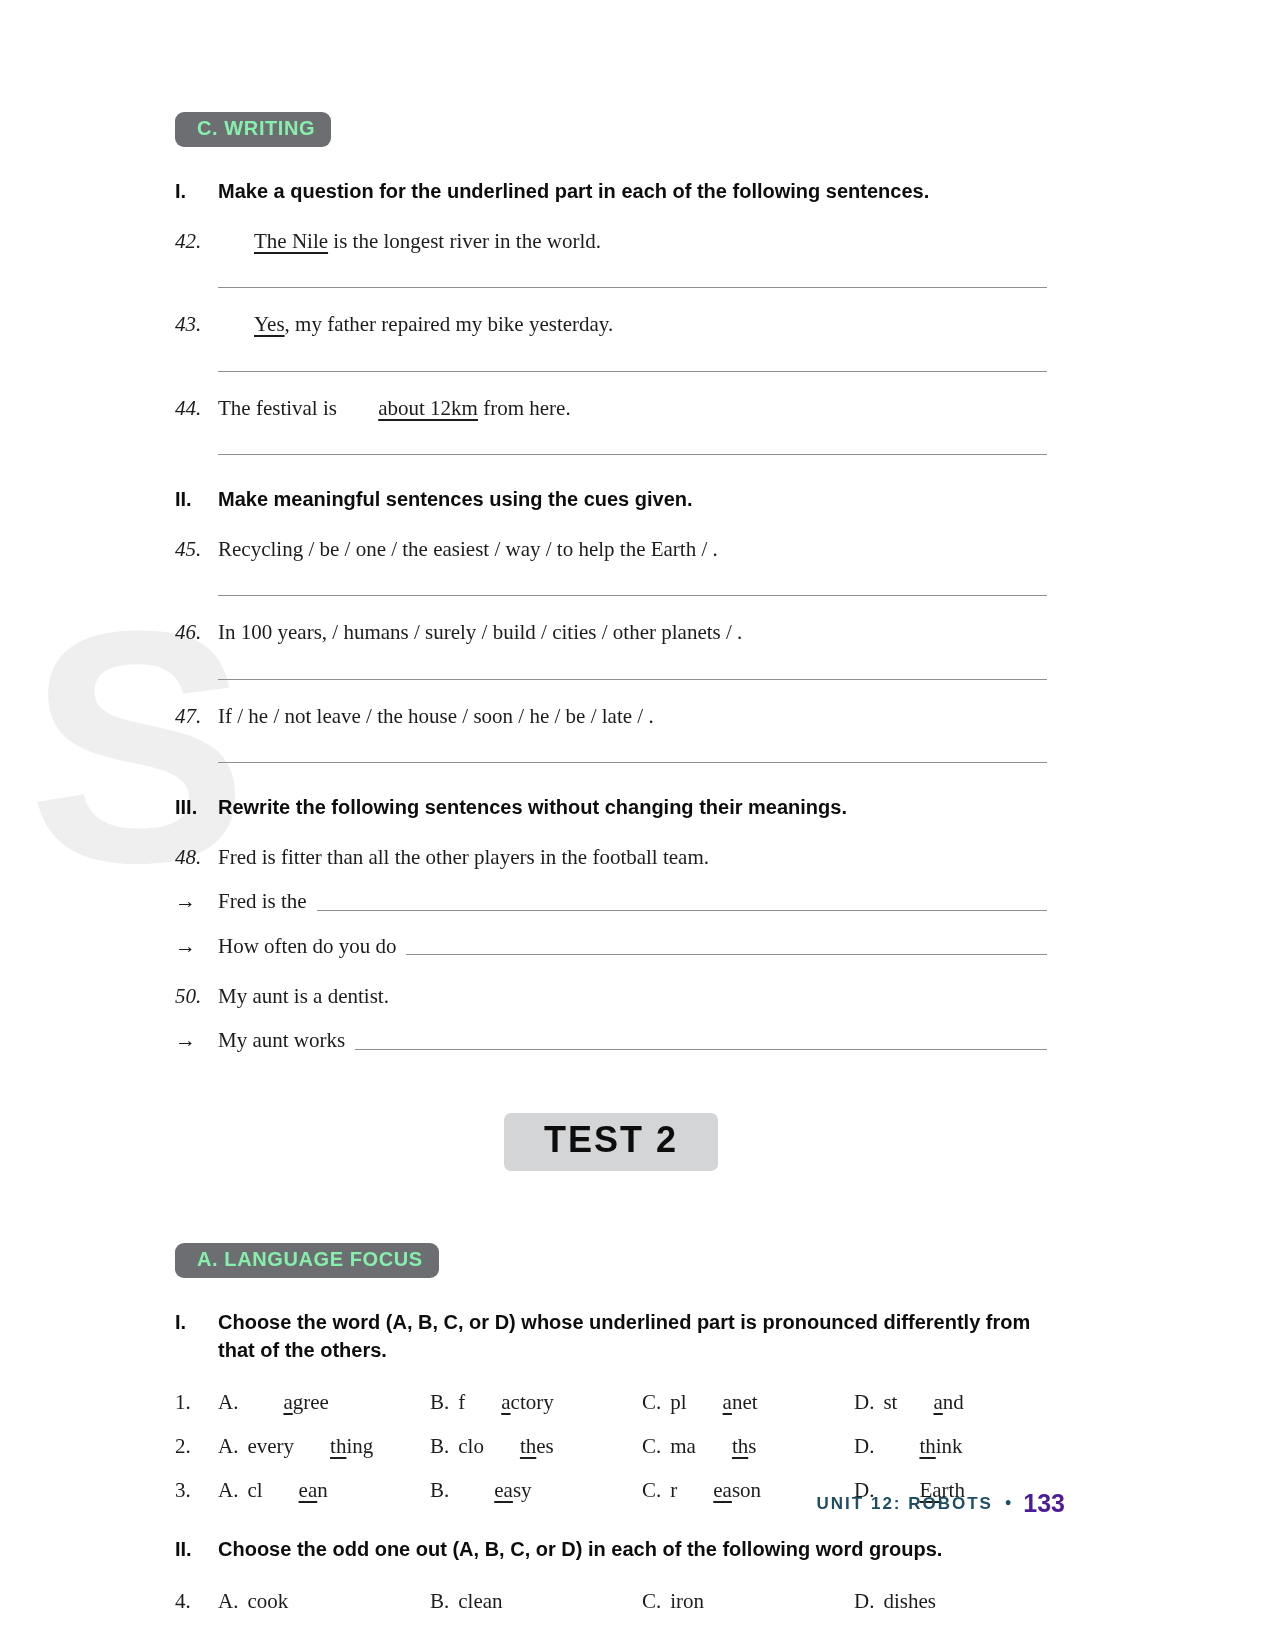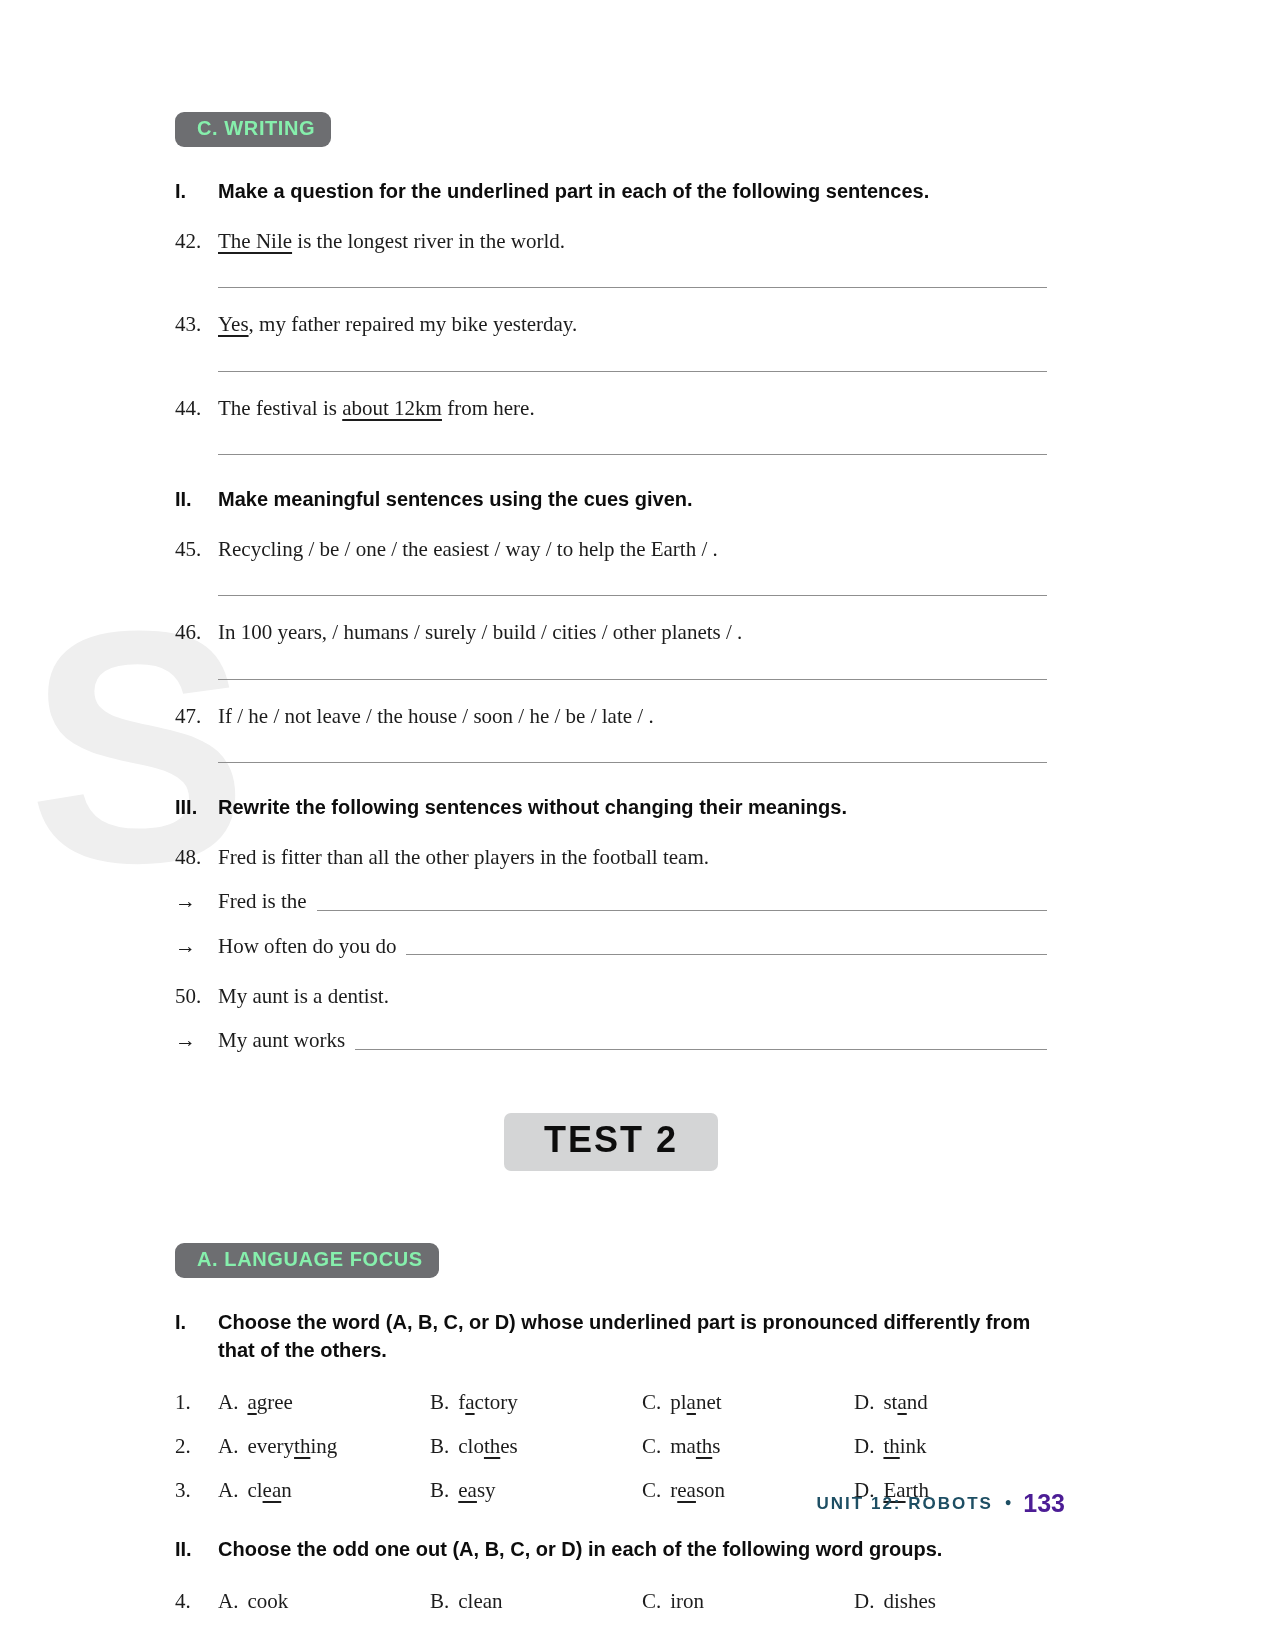"42." .item-row .num { font-style: none -> italic }
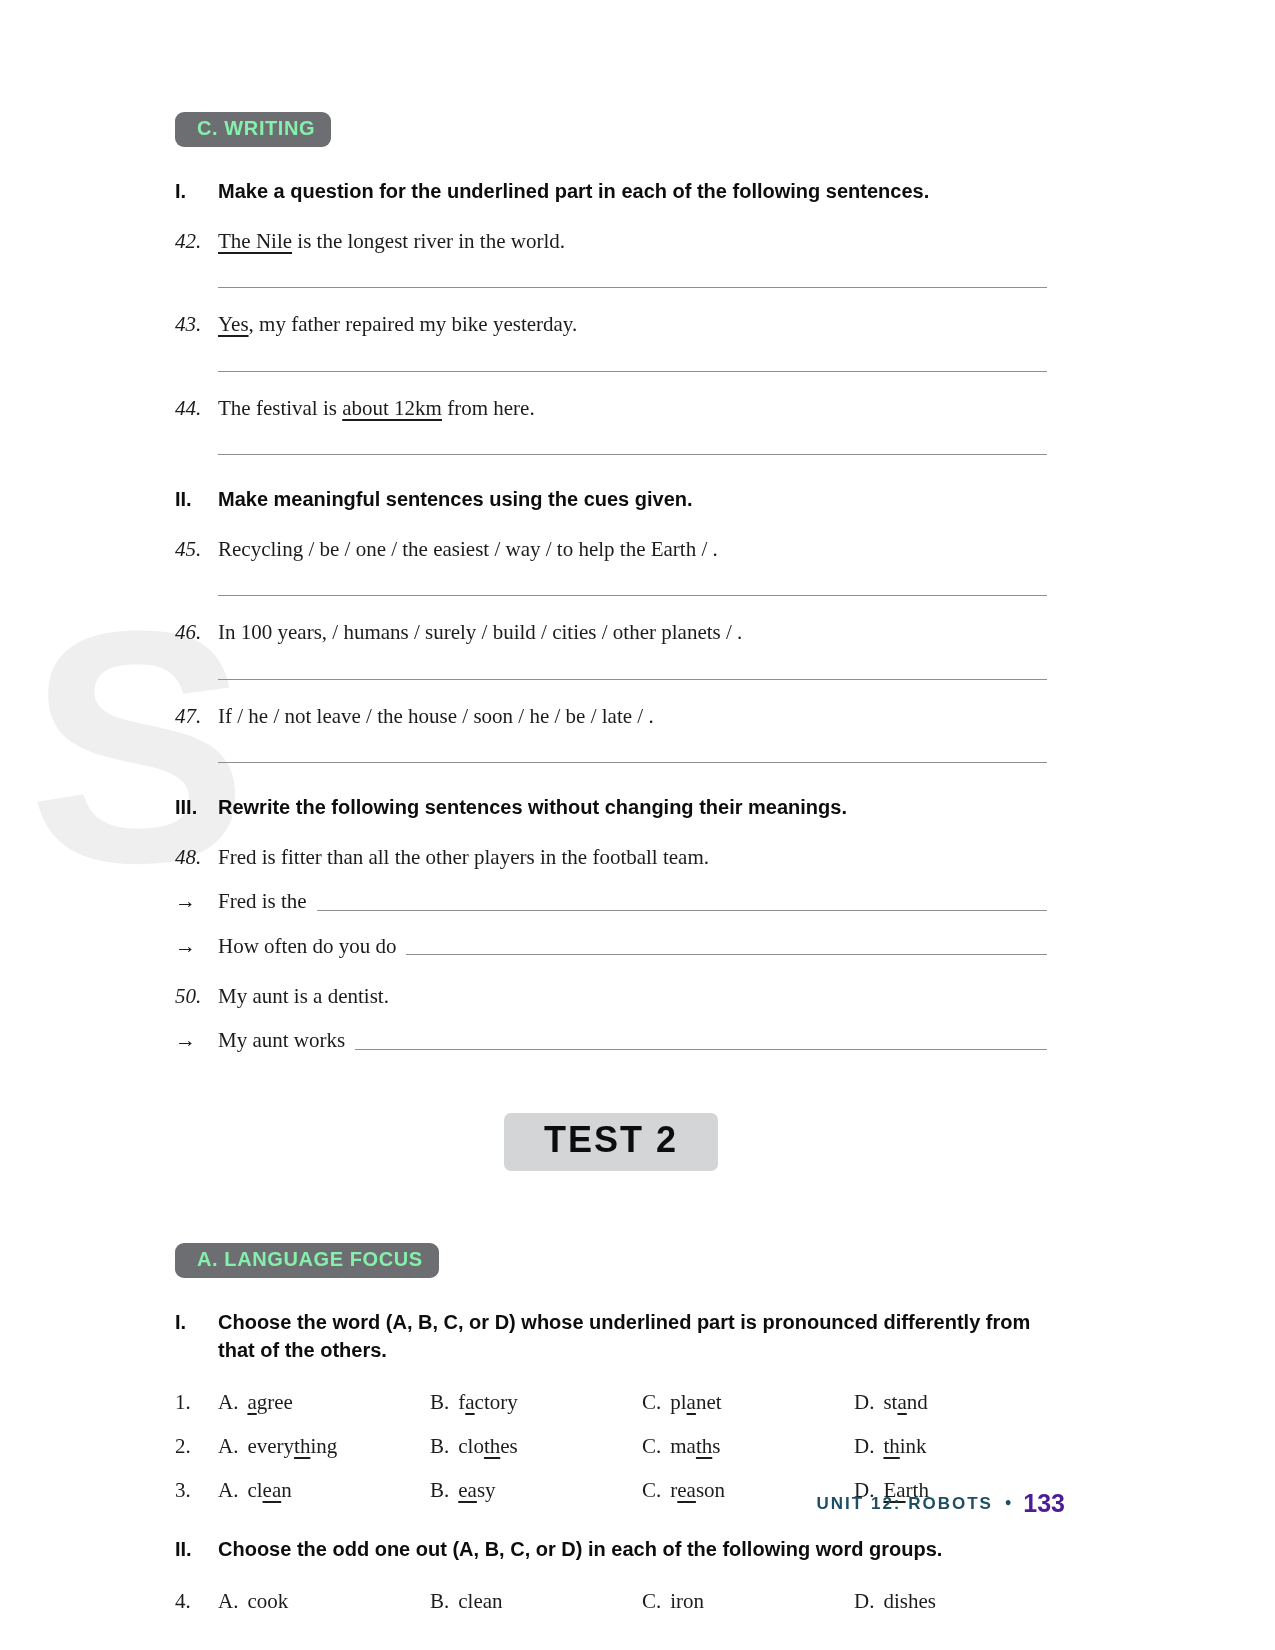"The Nile" .u { margin-left: none -> 36px }
